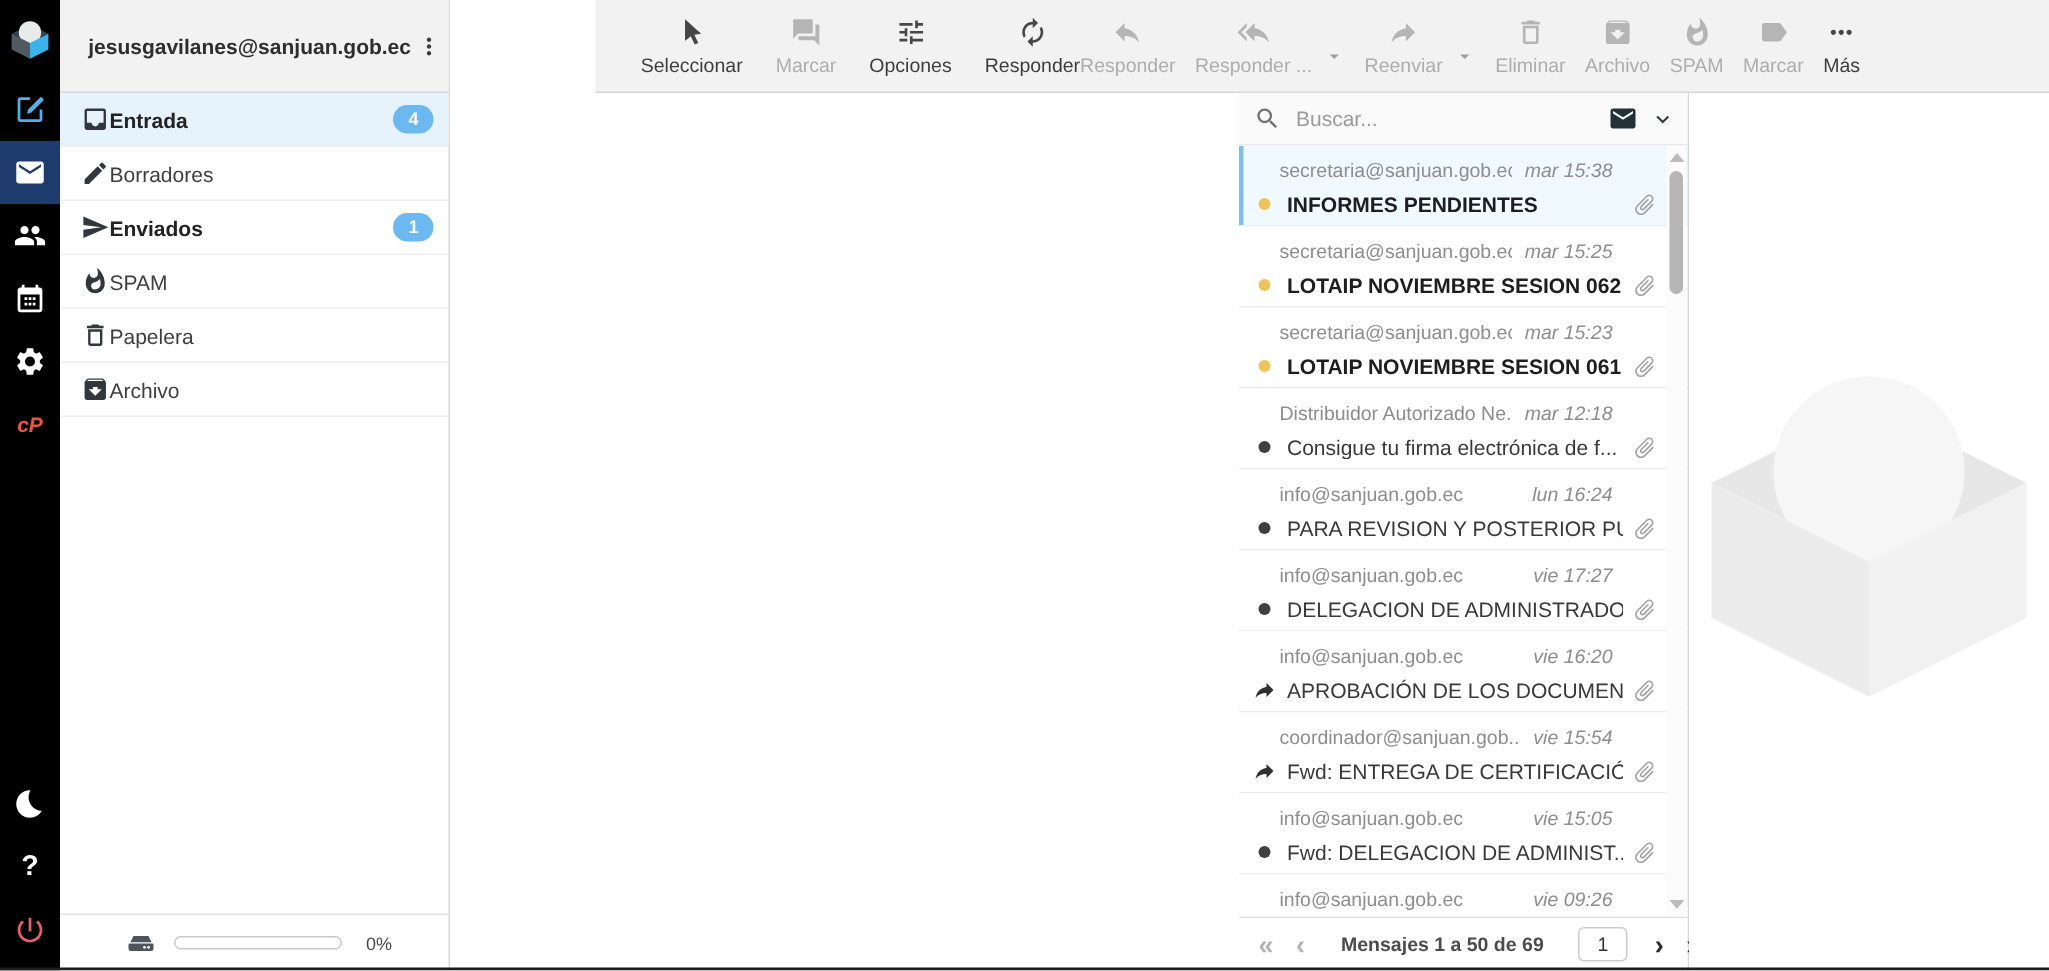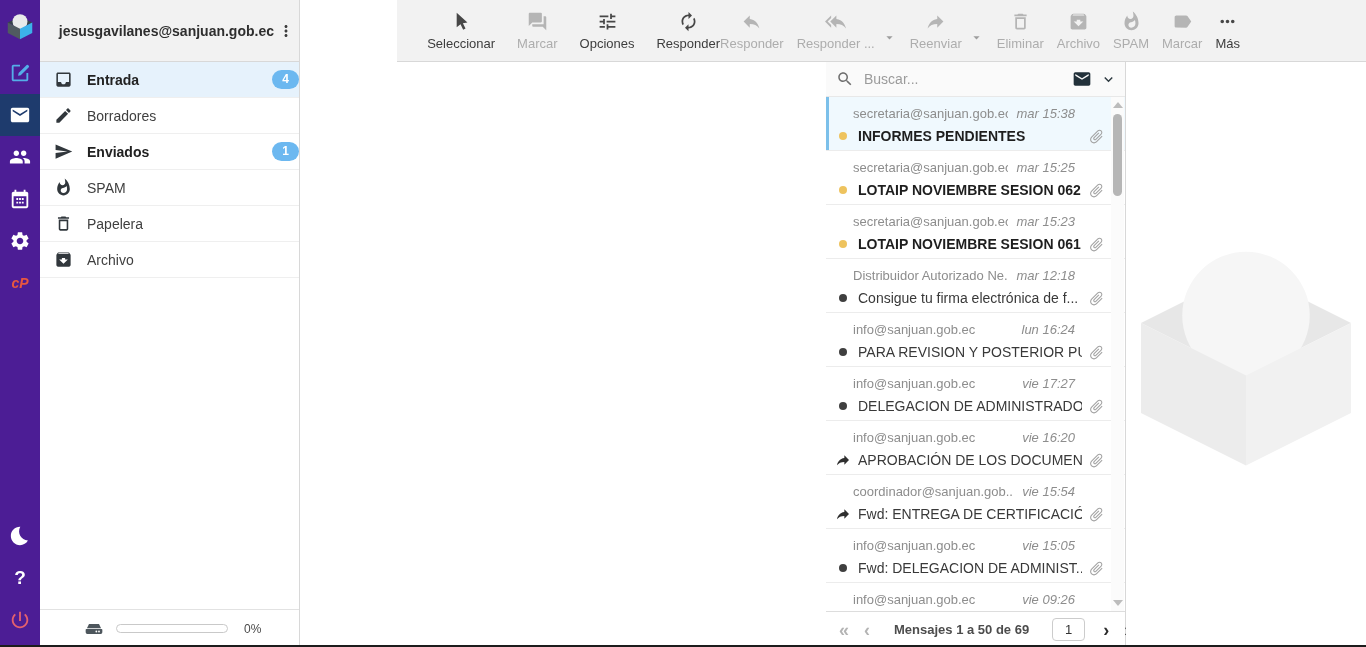"Entrada" .folder { gap: 14px -> 0; padding: 0 0 0 14px -> 0 10px 0 14px }
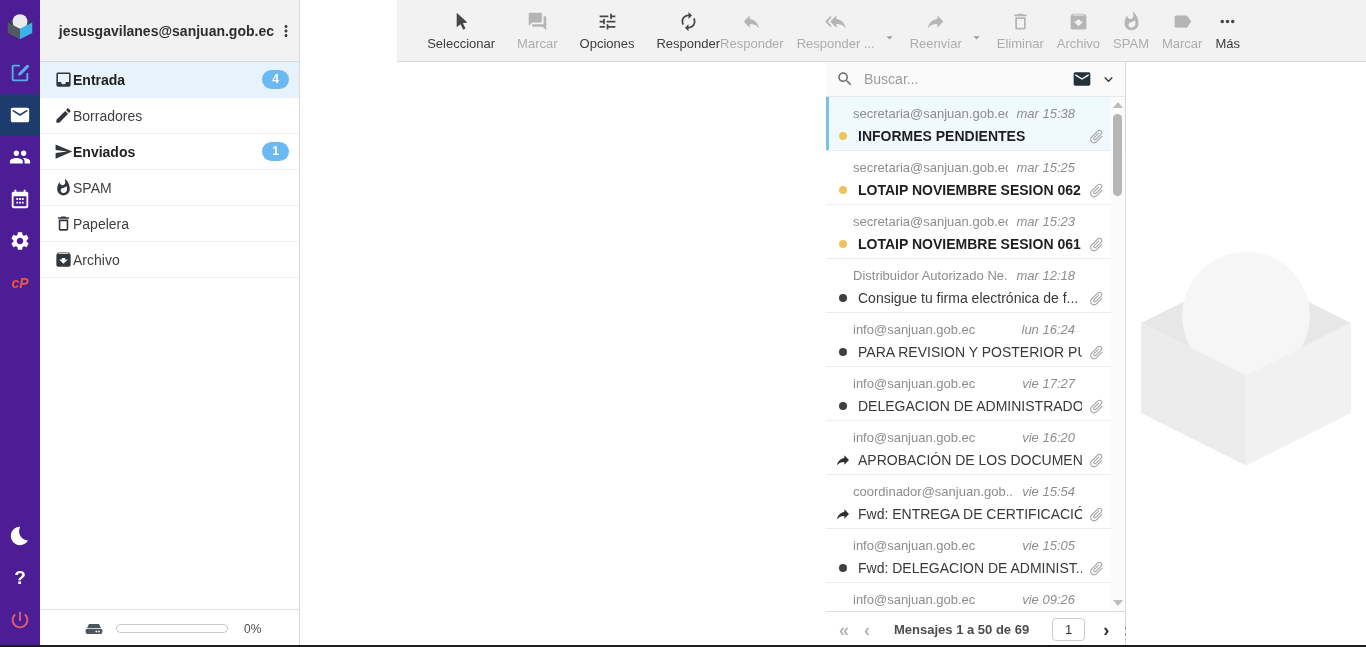"cP" .rail { background: #4c1d95 -> #000000 }
